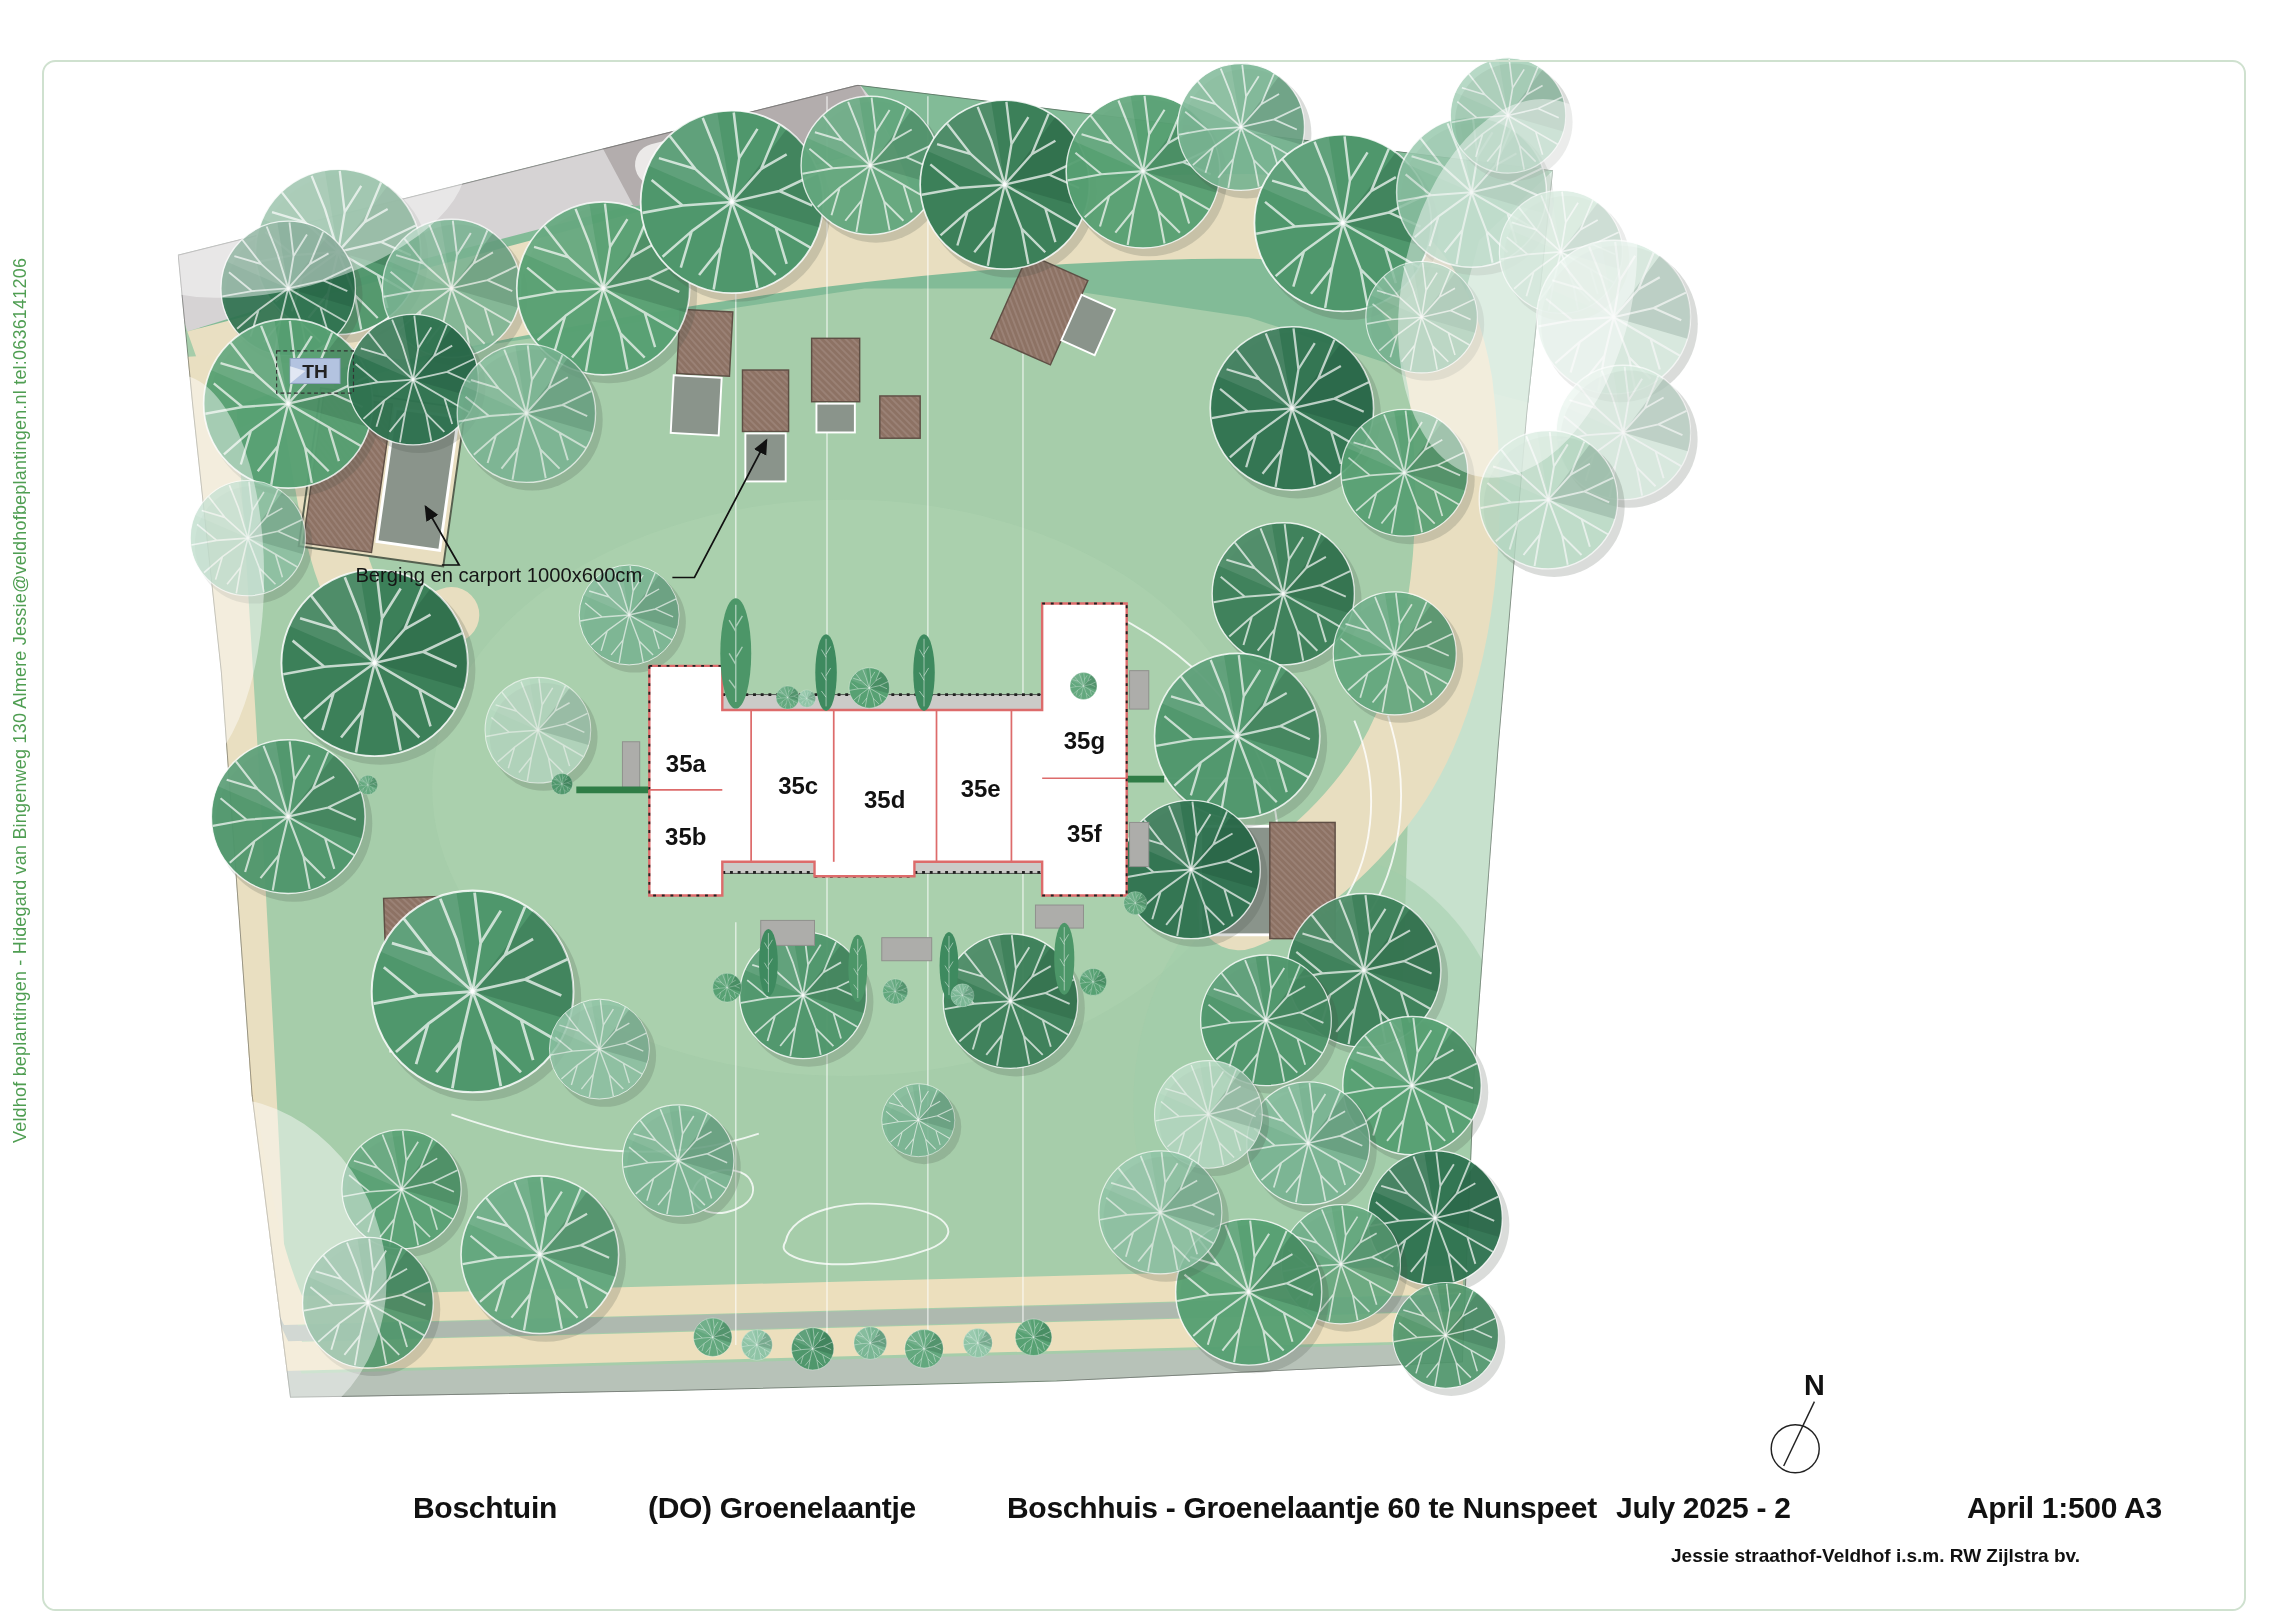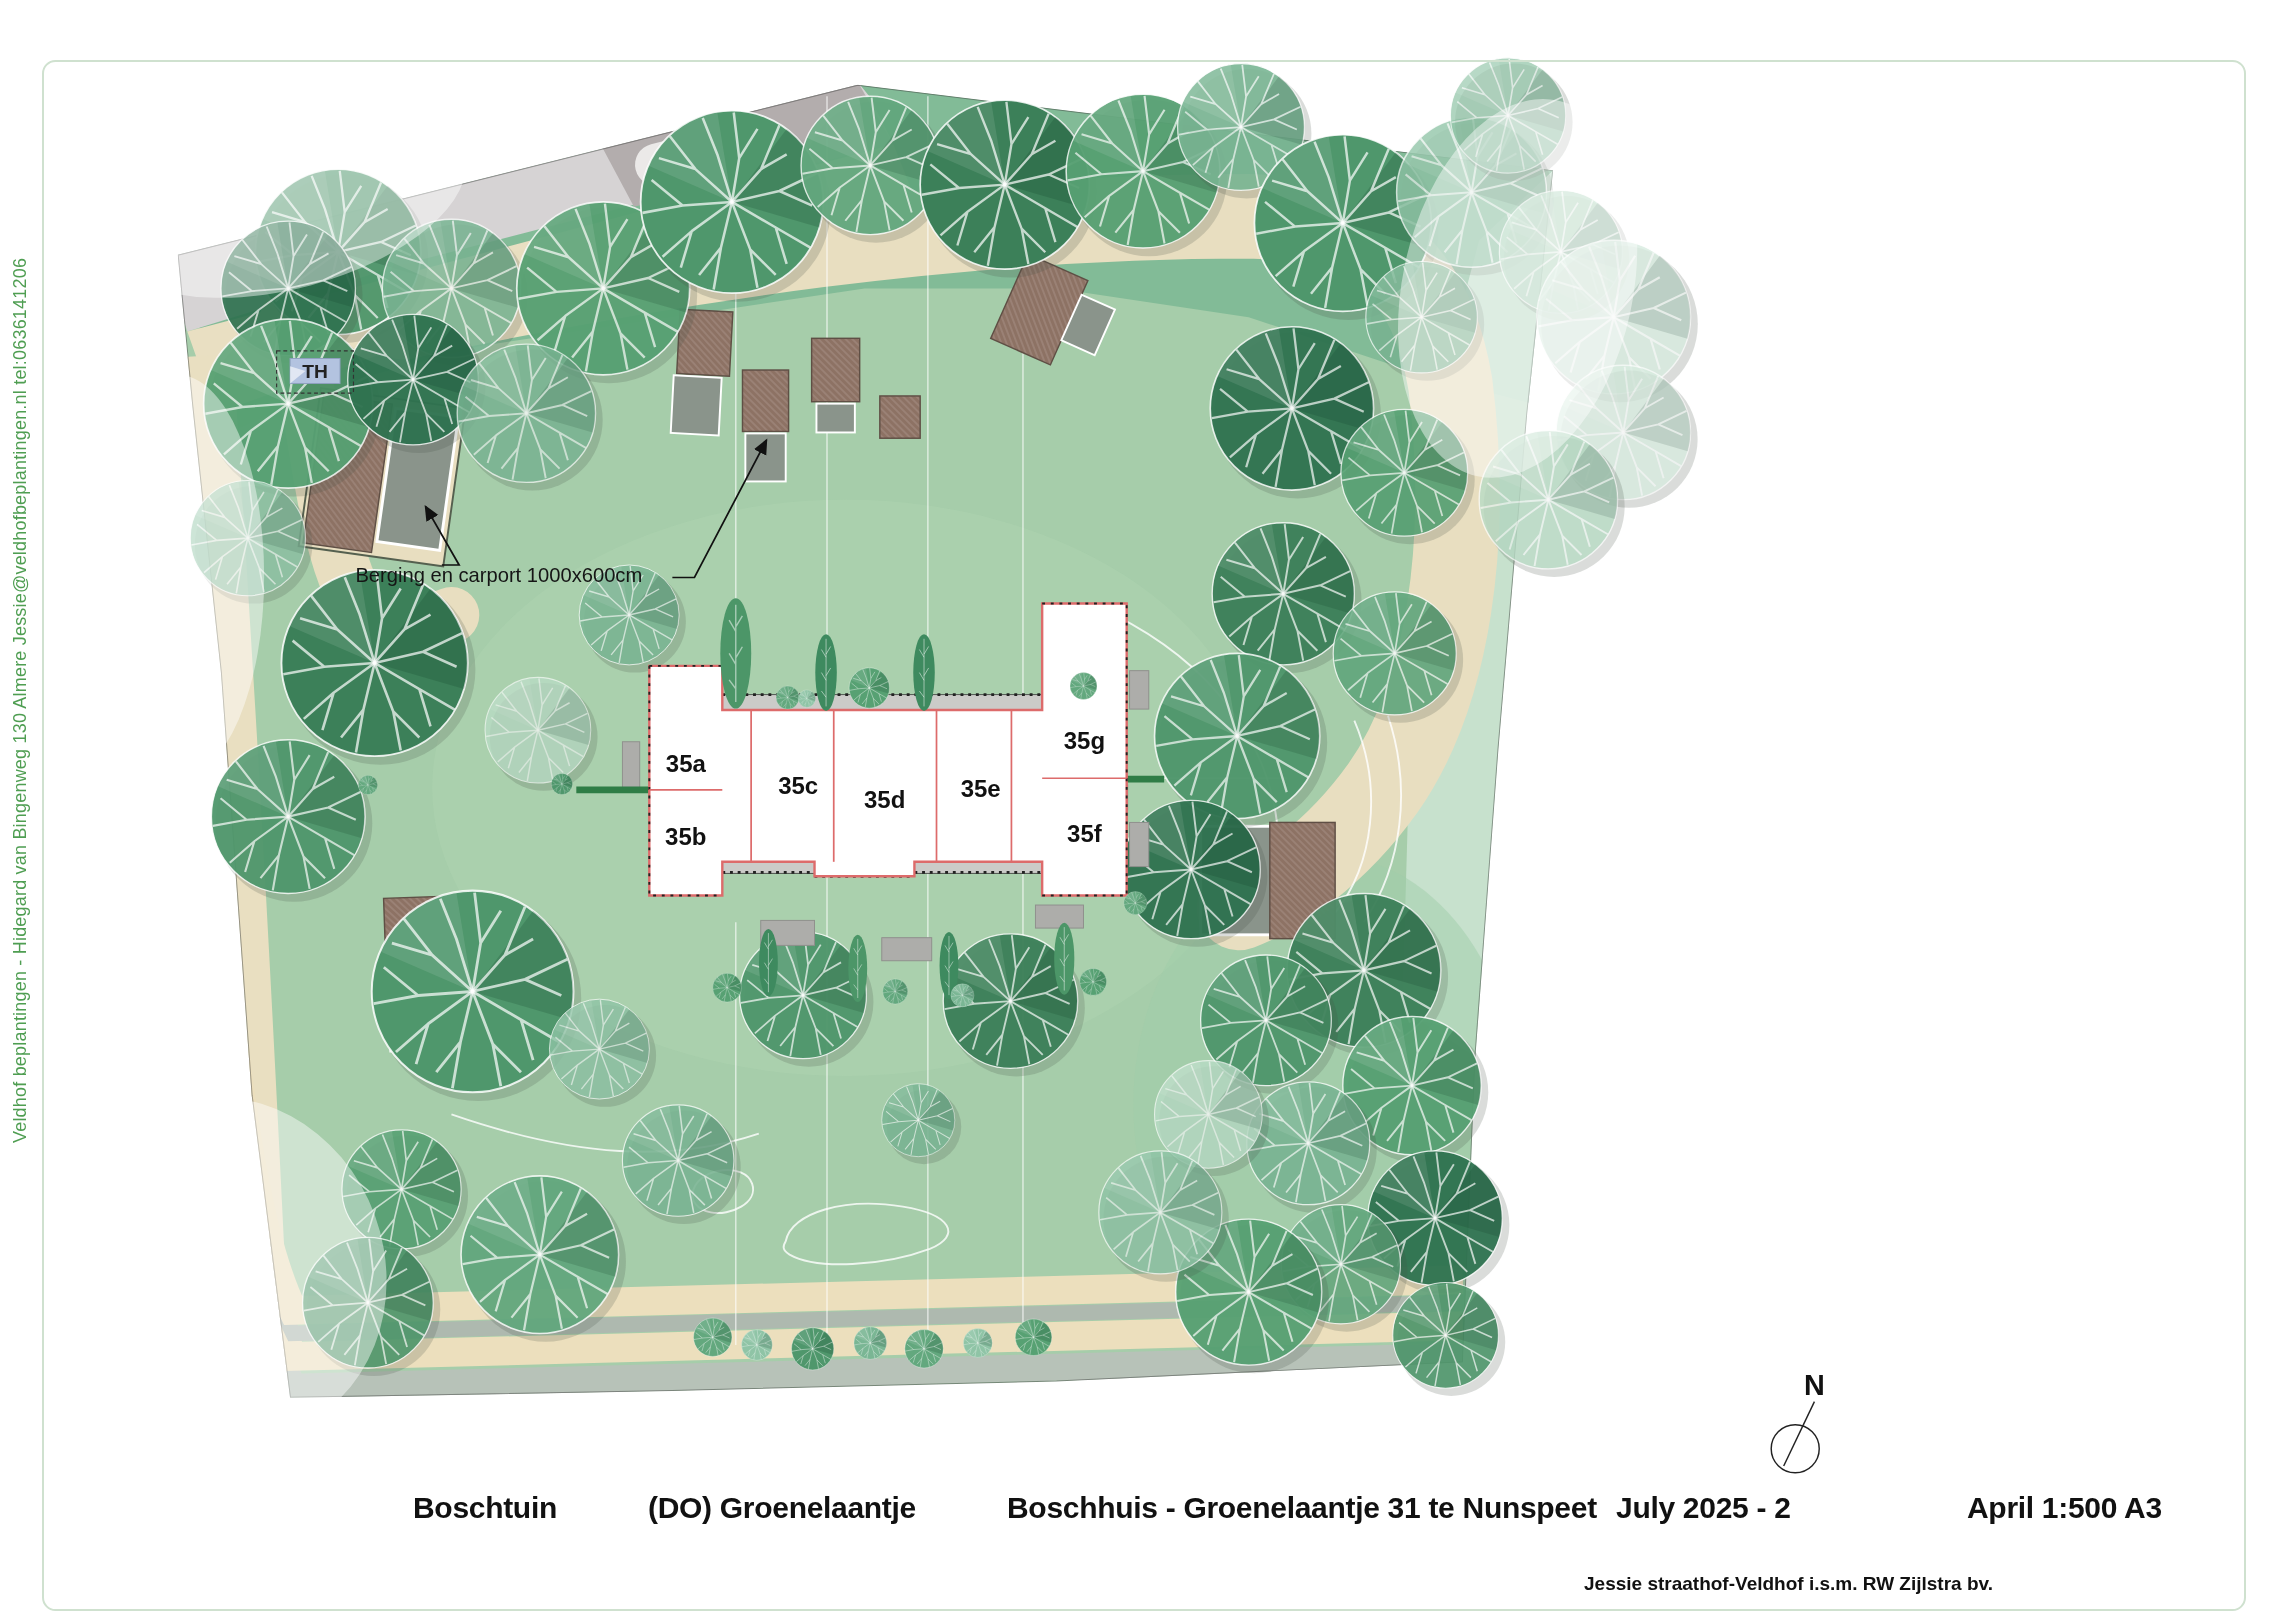"Boschhuis - Groenelaantje 31 te" div.footer { text: 31 -> 60 }
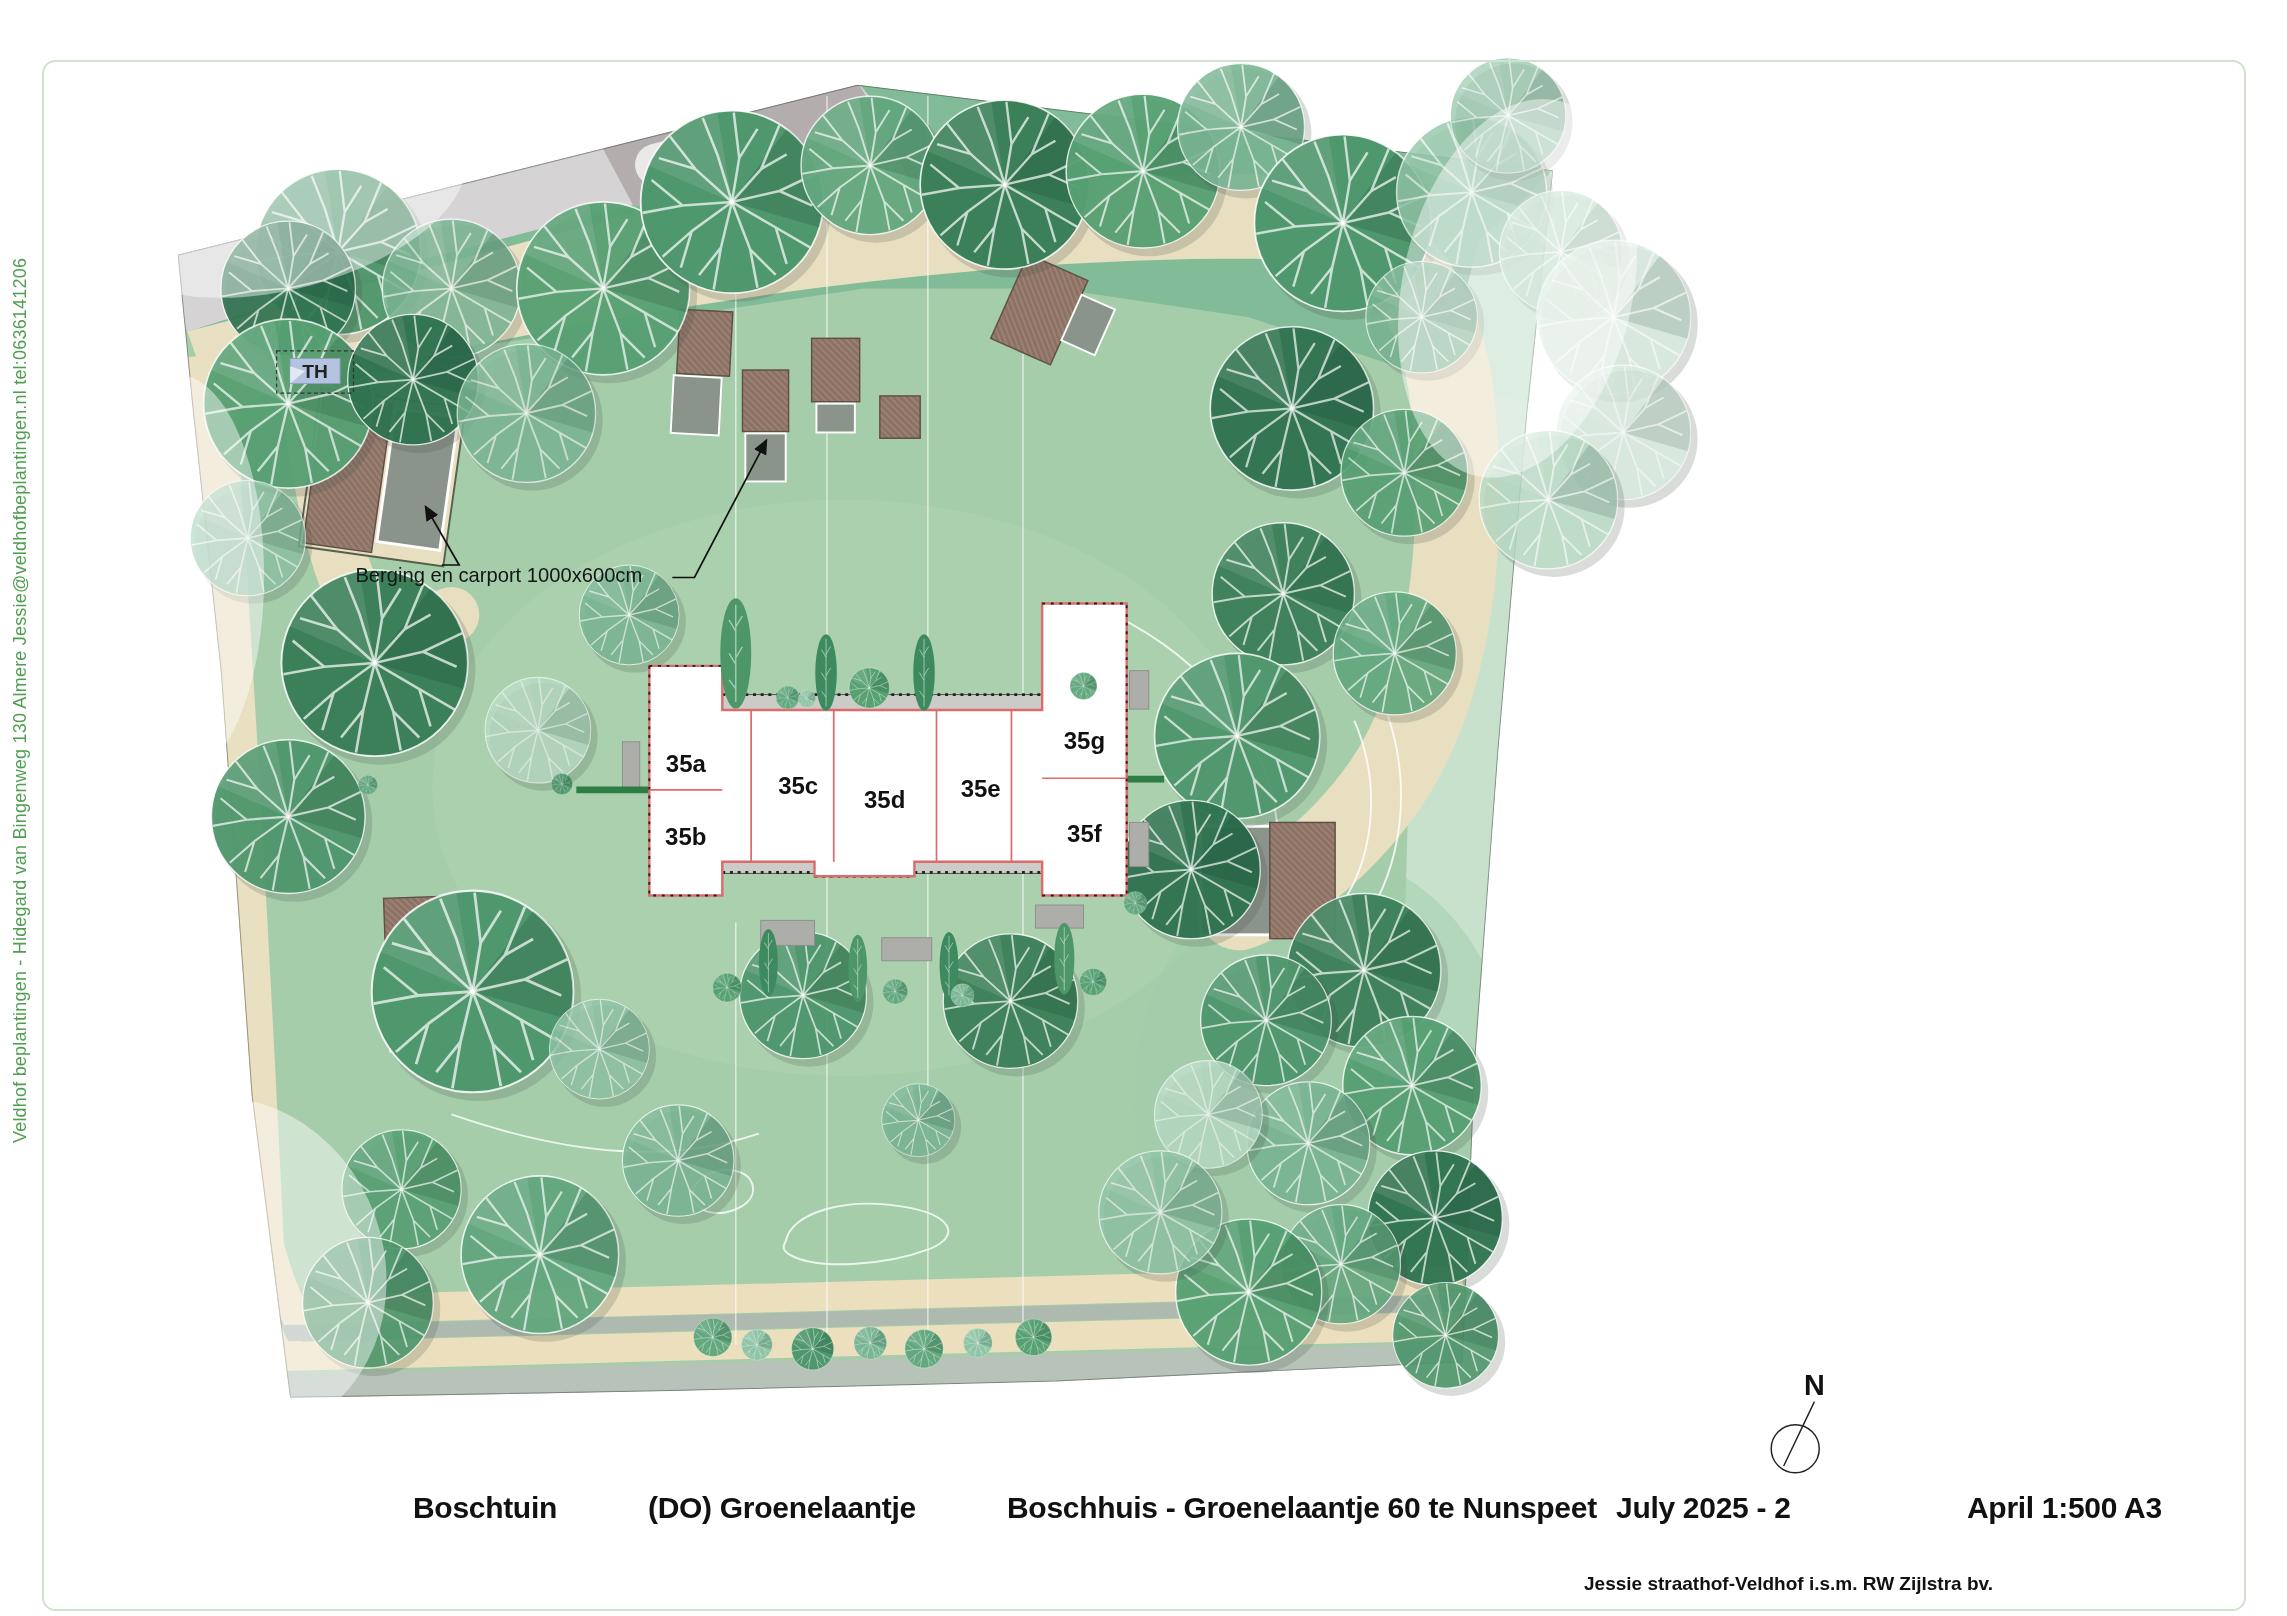"Jessie straathof-Veldhof i.s.m. RW" .credit { left: 1584px -> 1671px; margin-top: 28px -> none }
